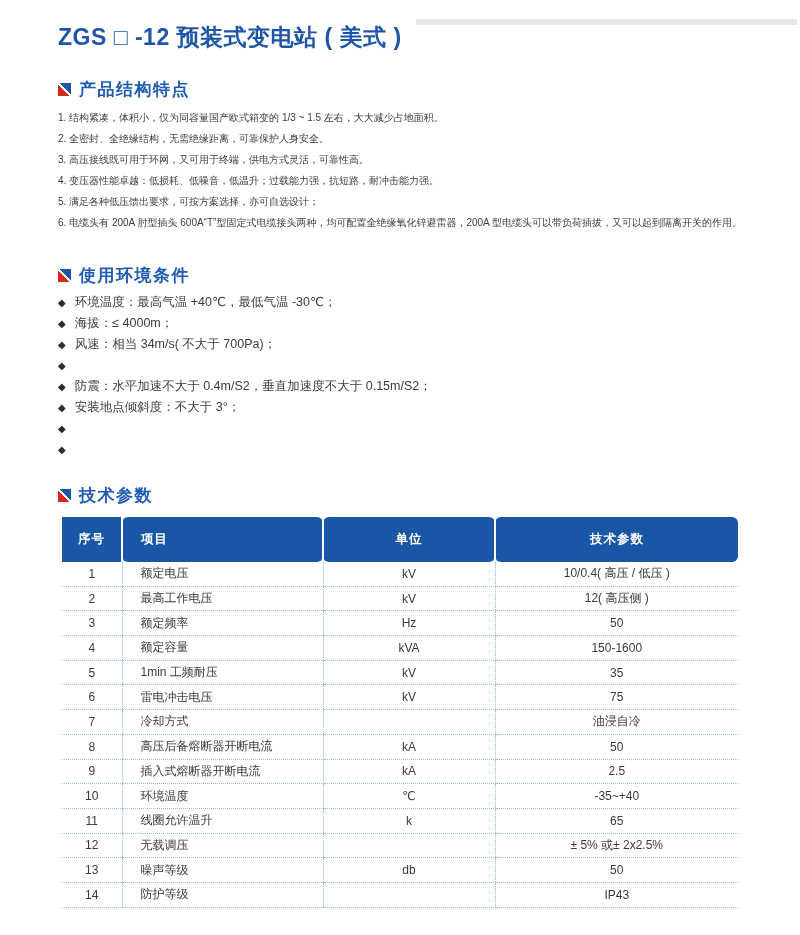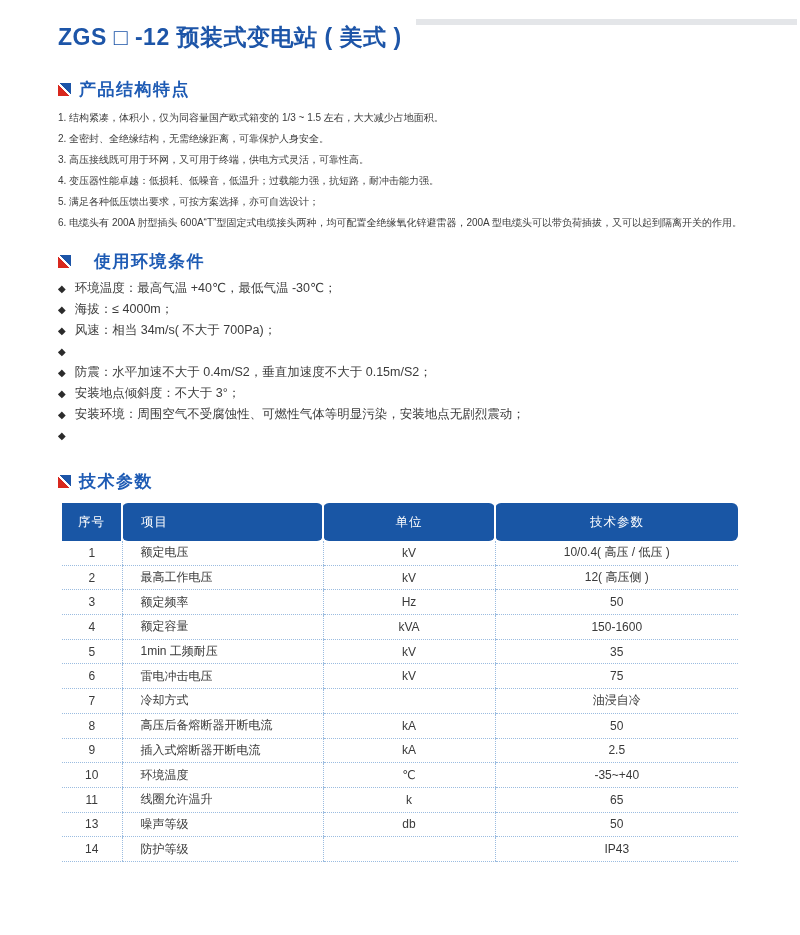"使用环境条件" .sec-environment .sec-heading { gap: 15px -> none; margin-top: 20px -> 34px }
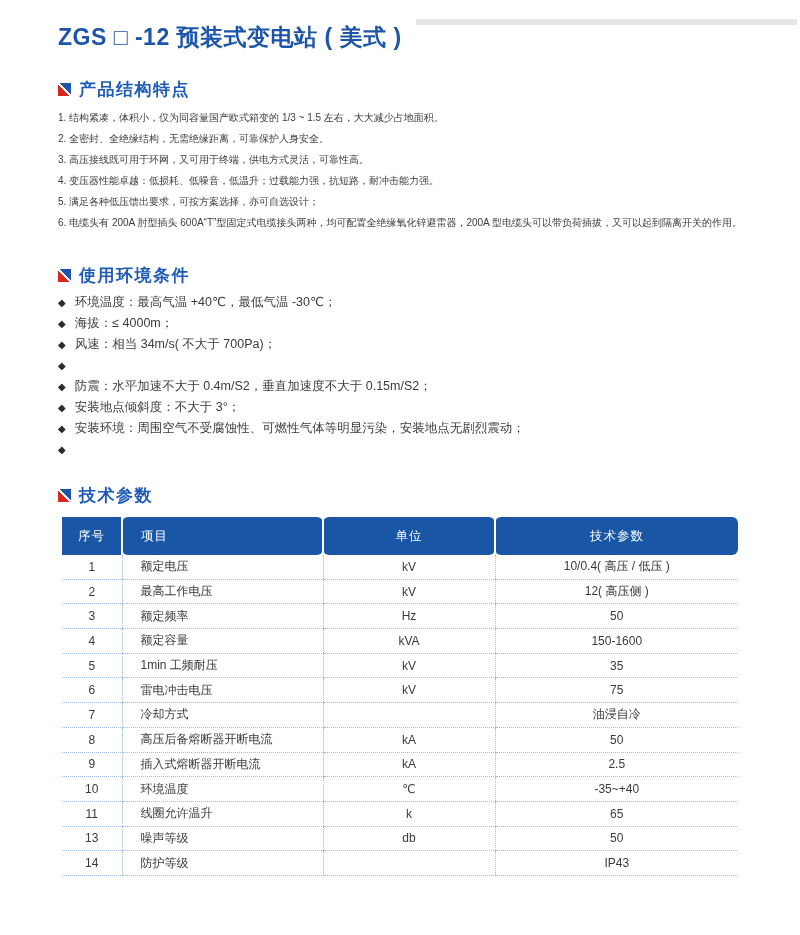"安装环境：周围空气不受腐蚀性、可燃性气体等明显污染，安装地点无剧烈震动；" span.env-text { html: <span>安装环境：周围空气不受腐蚀性、可燃性气体等明显污染，安装地点无剧烈震动；</span> -> none }
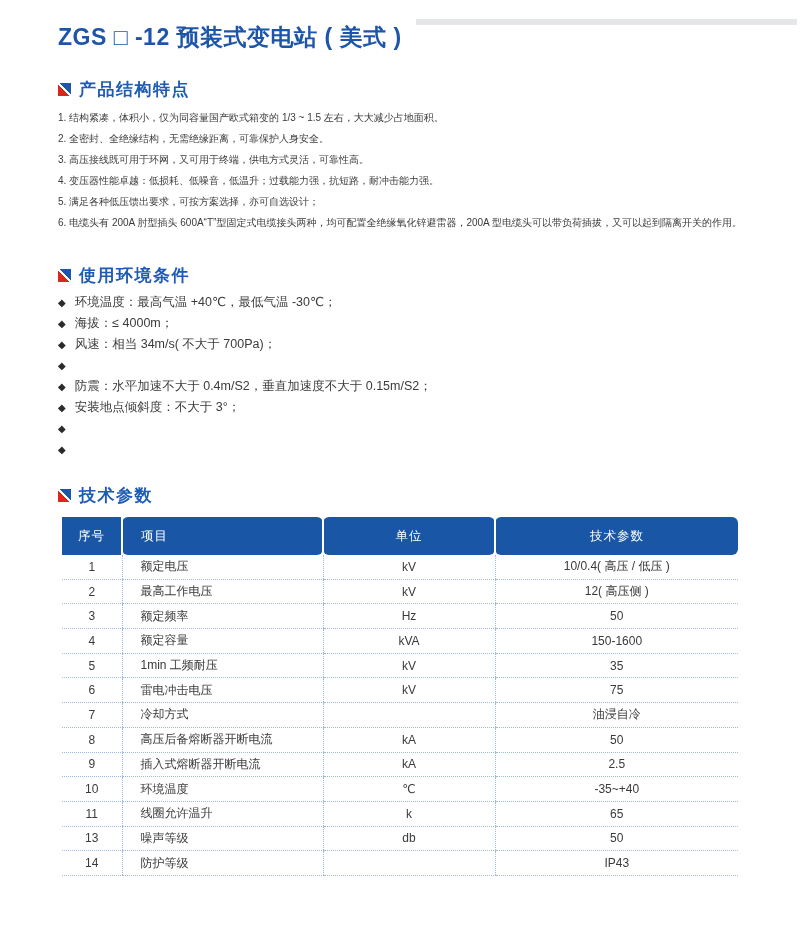"序号" .spec-table thead th { font-weight: 400 -> 700; height: 38px -> 45px }
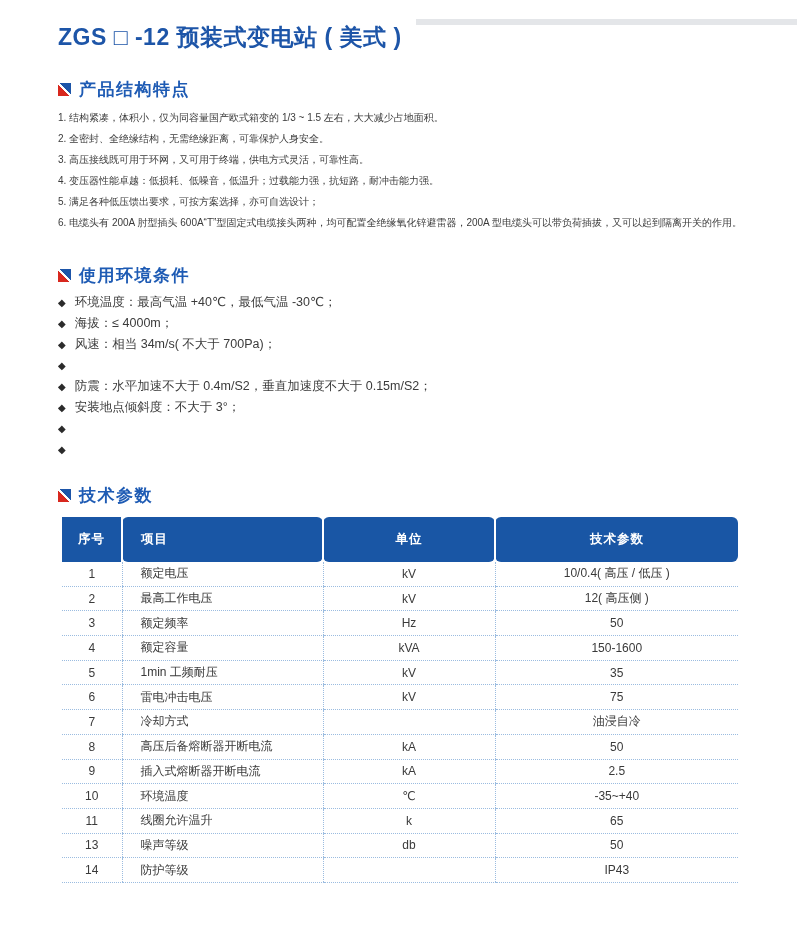"12" tr.spec-row { html: none -> <tr> <td>12</td> <td>无载调压</td> <td></td> <td>± 5% 或± 2x2.5%</td> </tr> }
